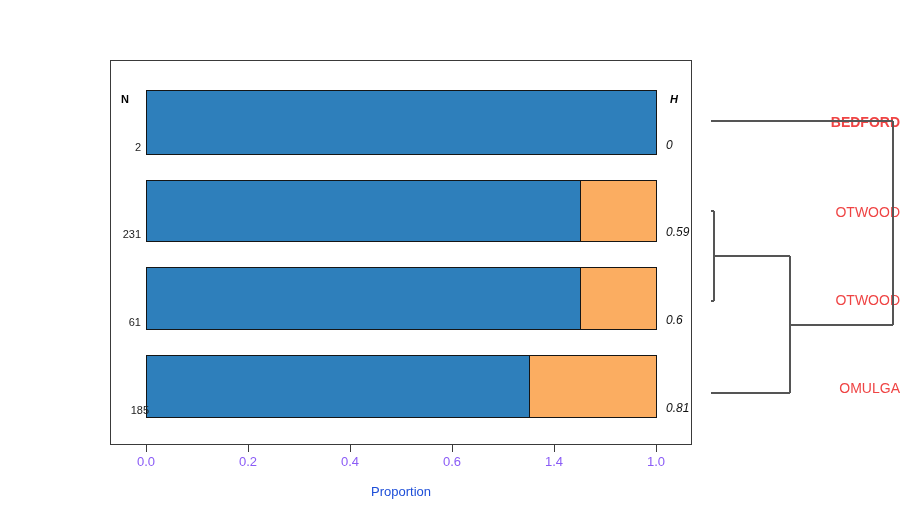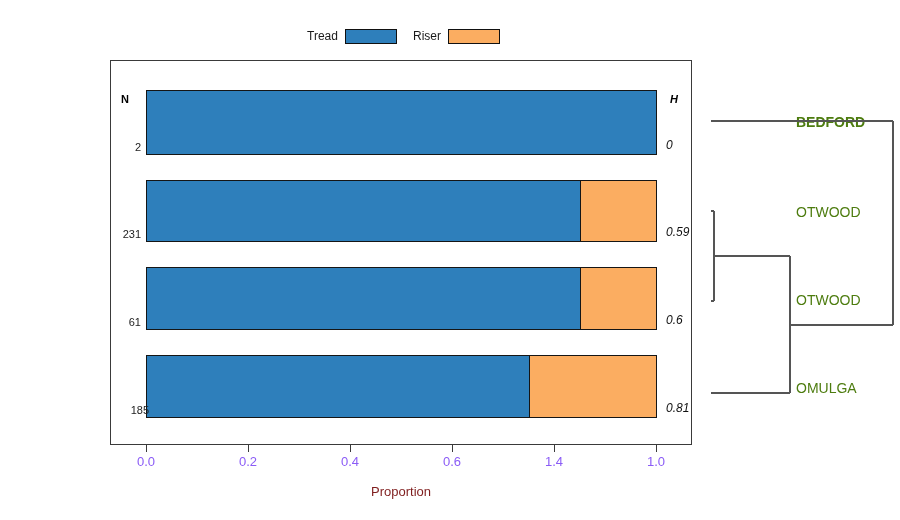"Tread" div.legend { html: <div> <div> <span>Tread</span> <span></span> </div> <div> <span>Riser</span> <span></span> </div> </div> -> none }
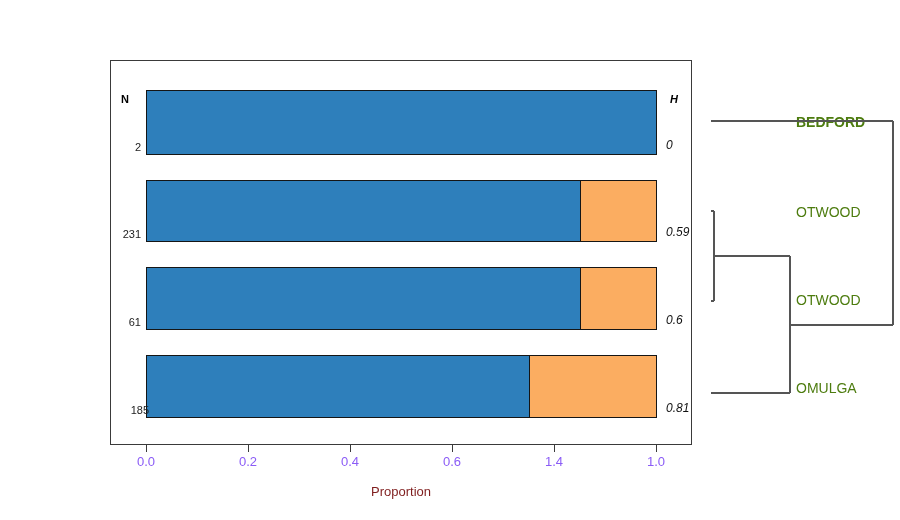"BEDFORD" .row-label { color: #4d7c0f -> #ef4444; text-align: left -> right }
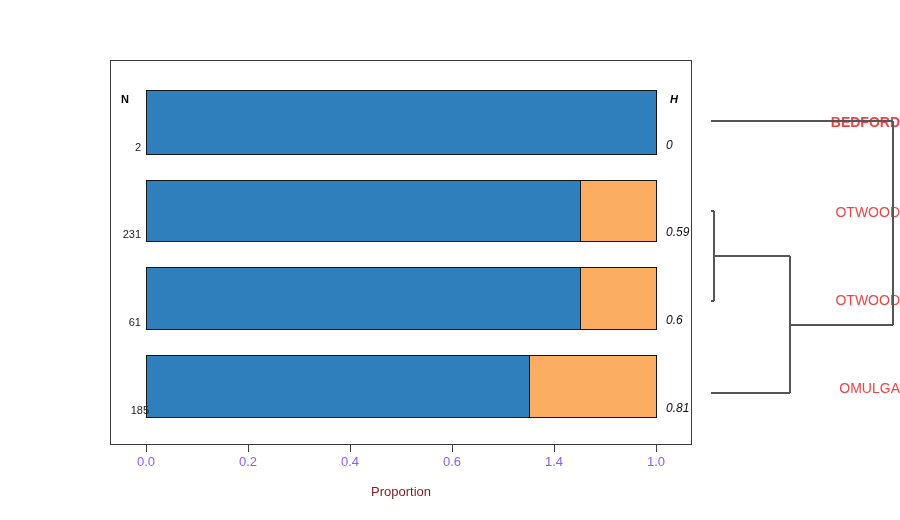"Proportion" .axis-title { color: #7f1d1d -> #1d4ed8 }
